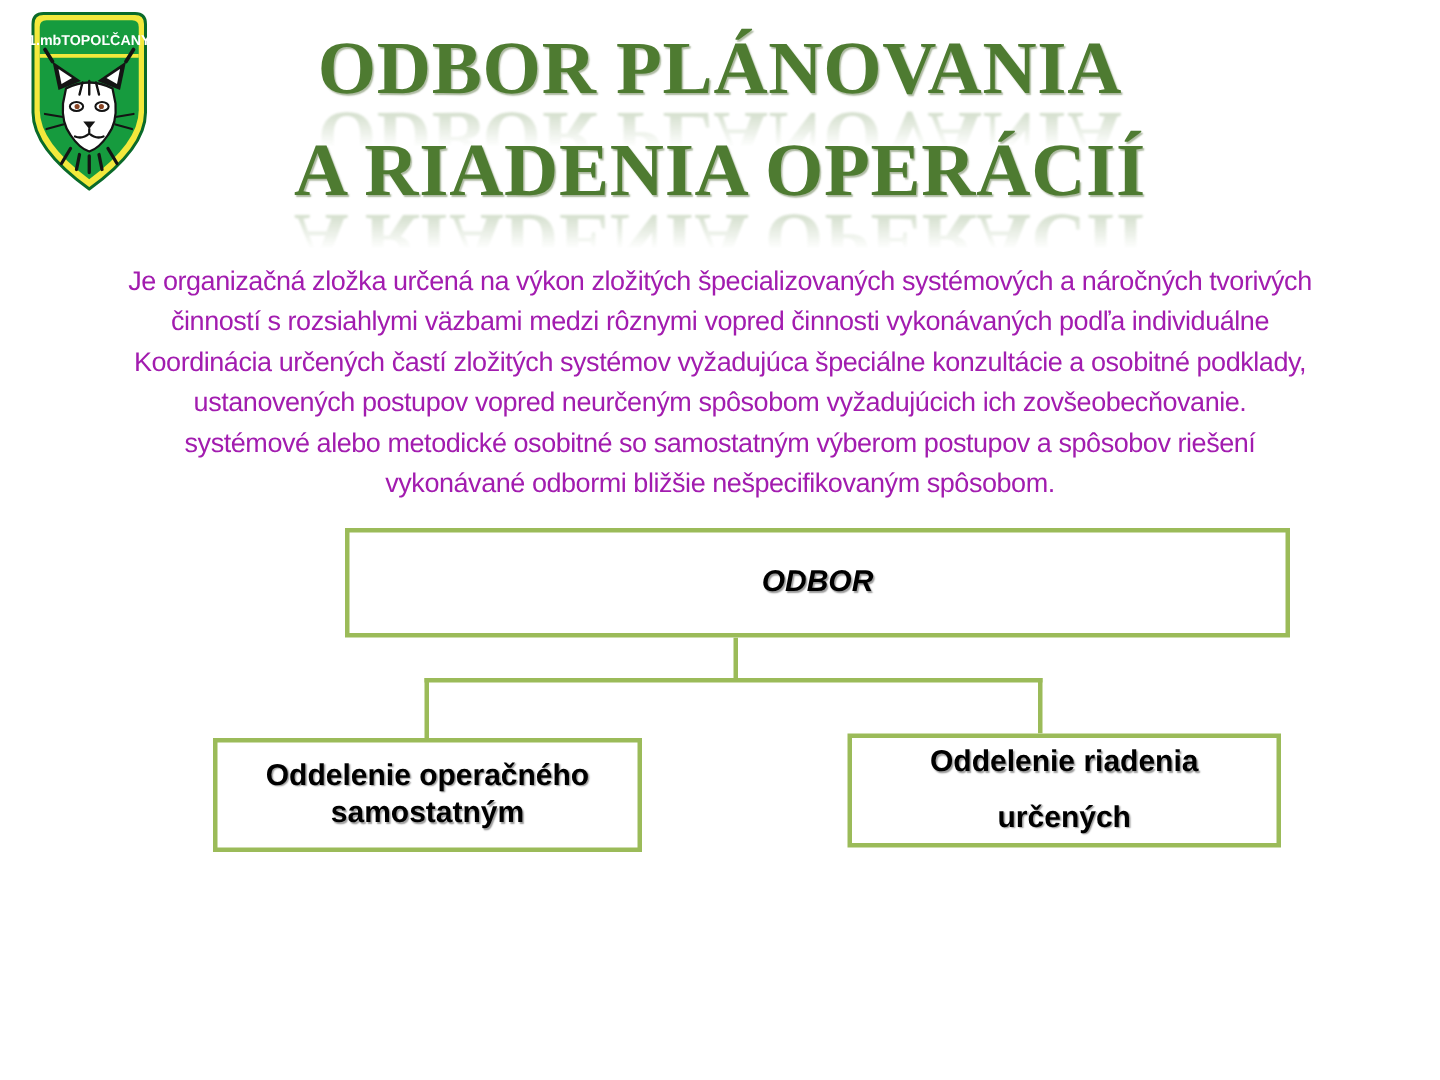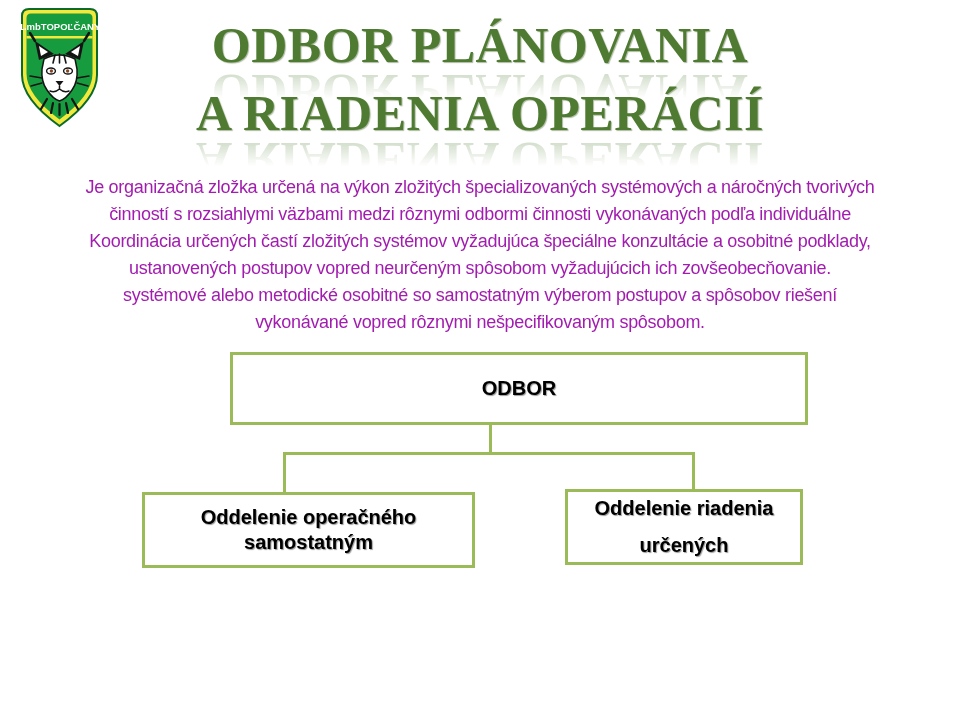"činností s rozsiahlymi väzbami medzi" div { text: odbormi -> vopred }
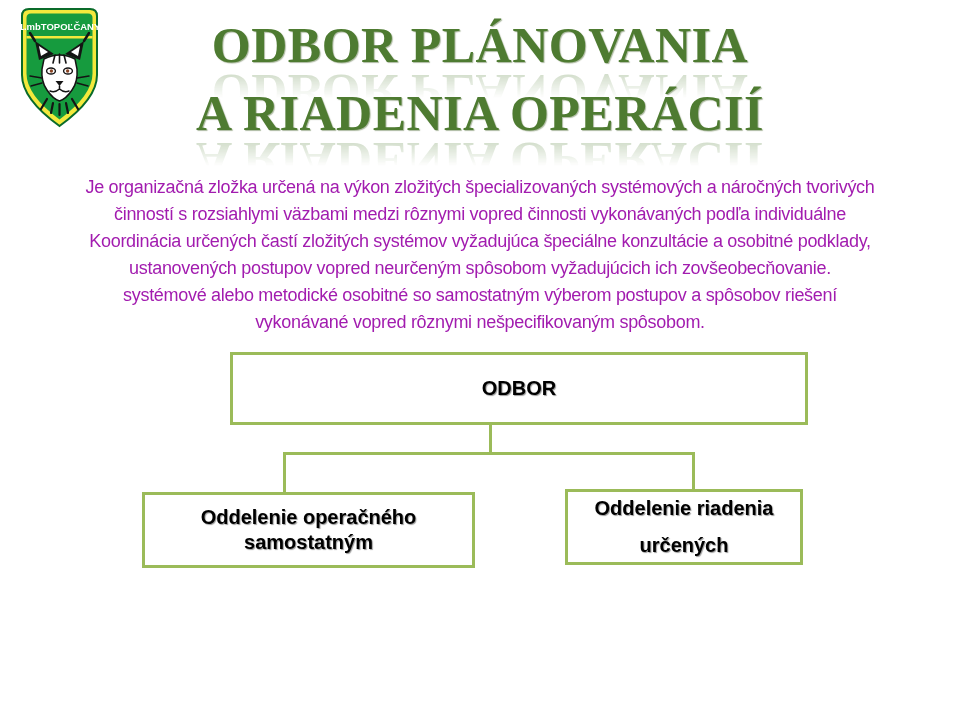"vykonávané vopred rôznymi" div { text: vopred rôznymi -> odbormi bližšie }
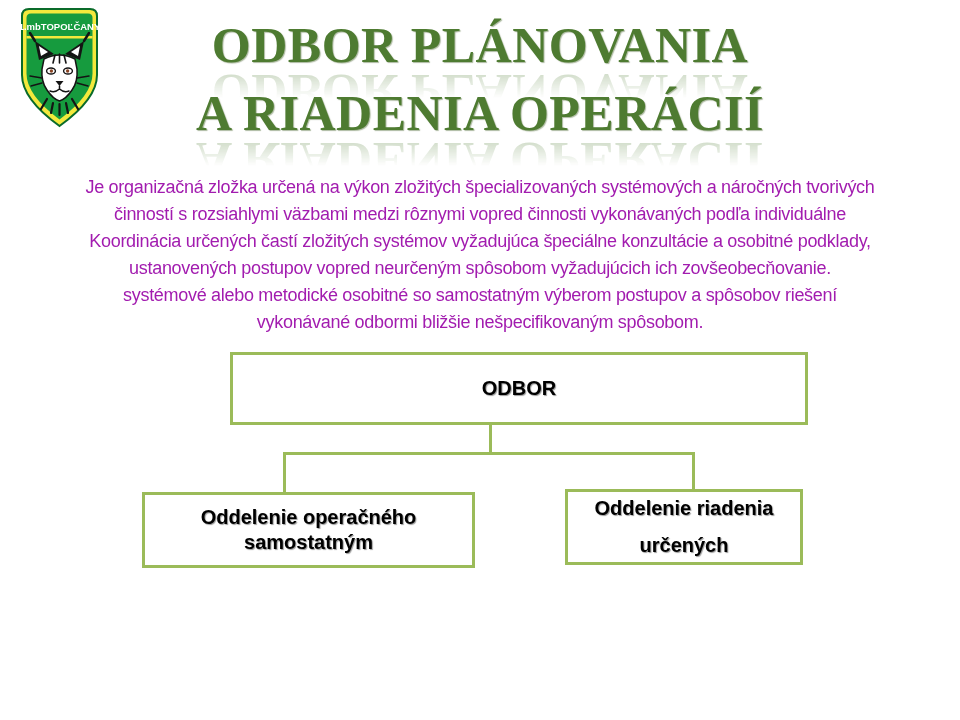"ODBOR" .root-box { font-style: none -> italic; width: 578px -> 630px }
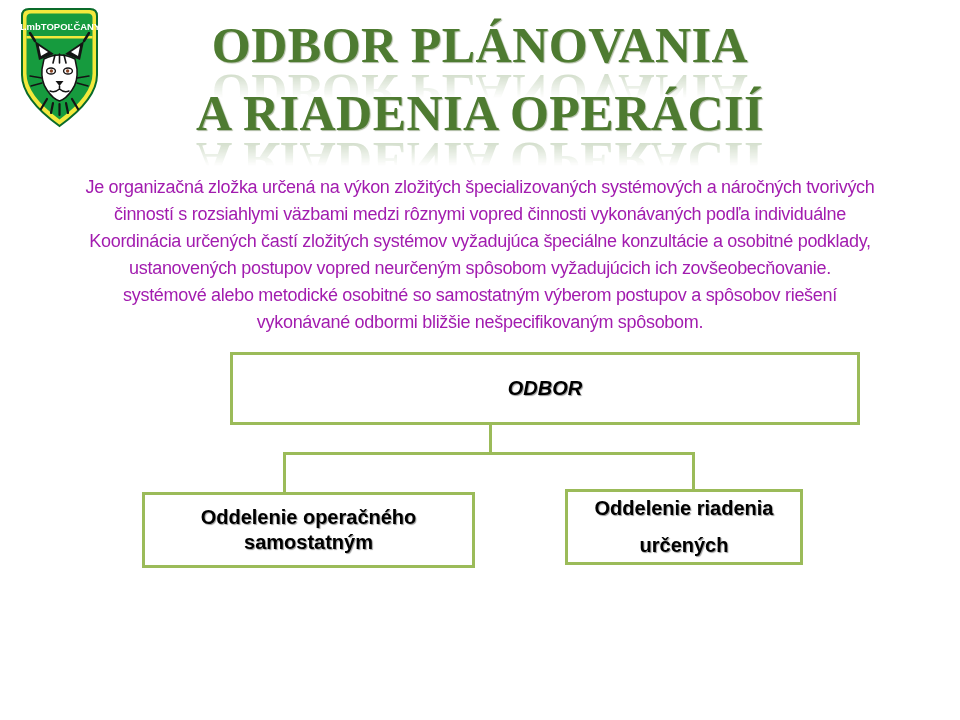"Oddelenie operačného" .left-box { width: 333px -> 286px }
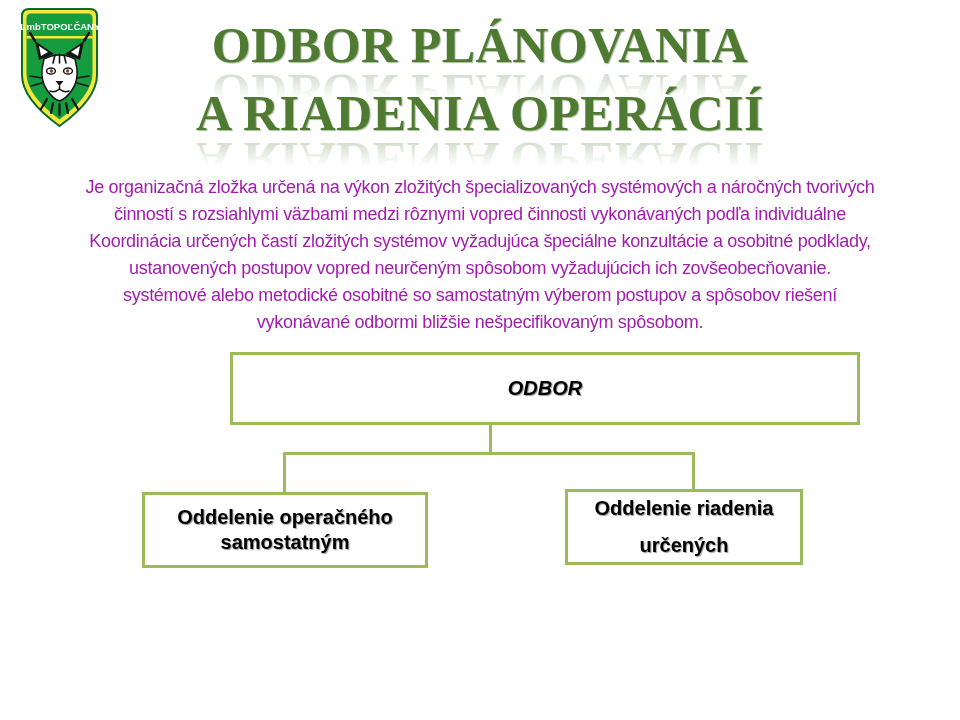"Oddelenie riadenia" .right-box { width: 238px -> 289px }
